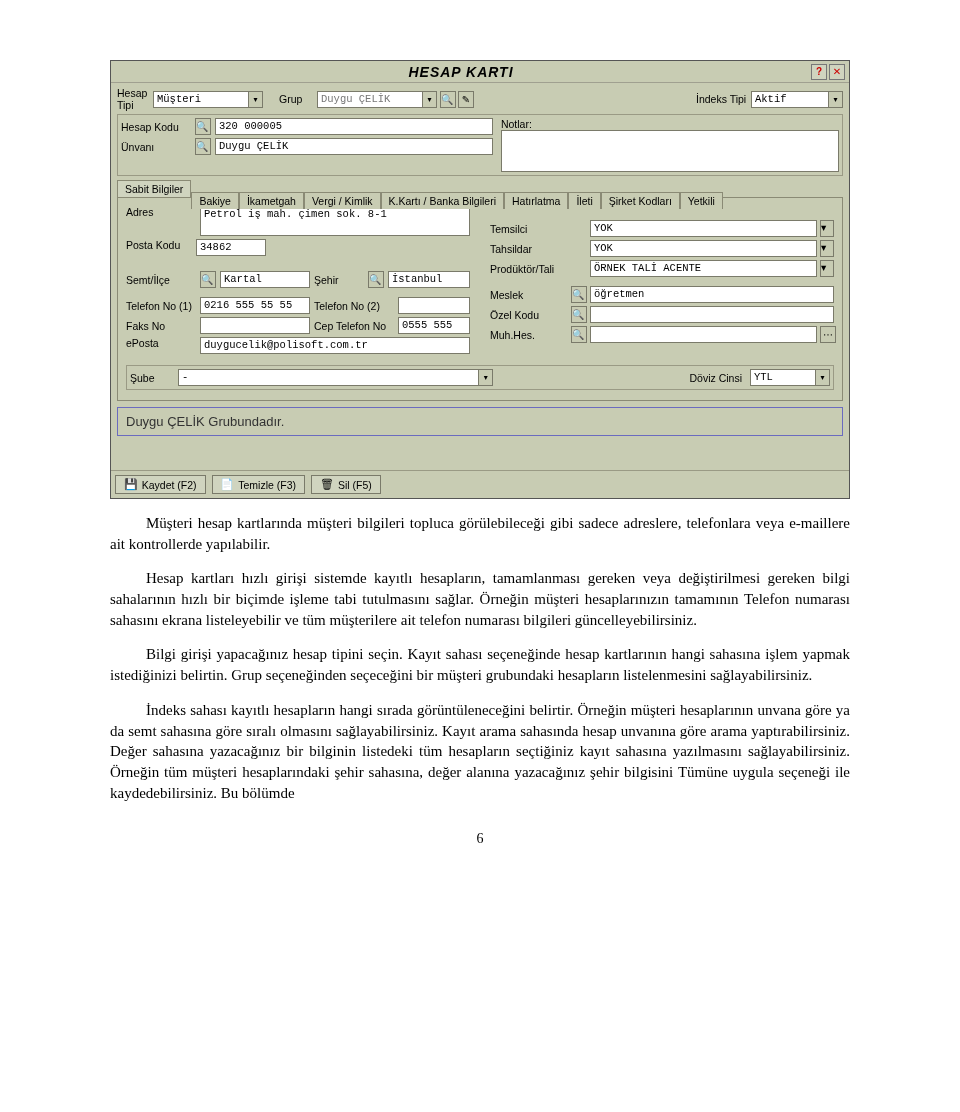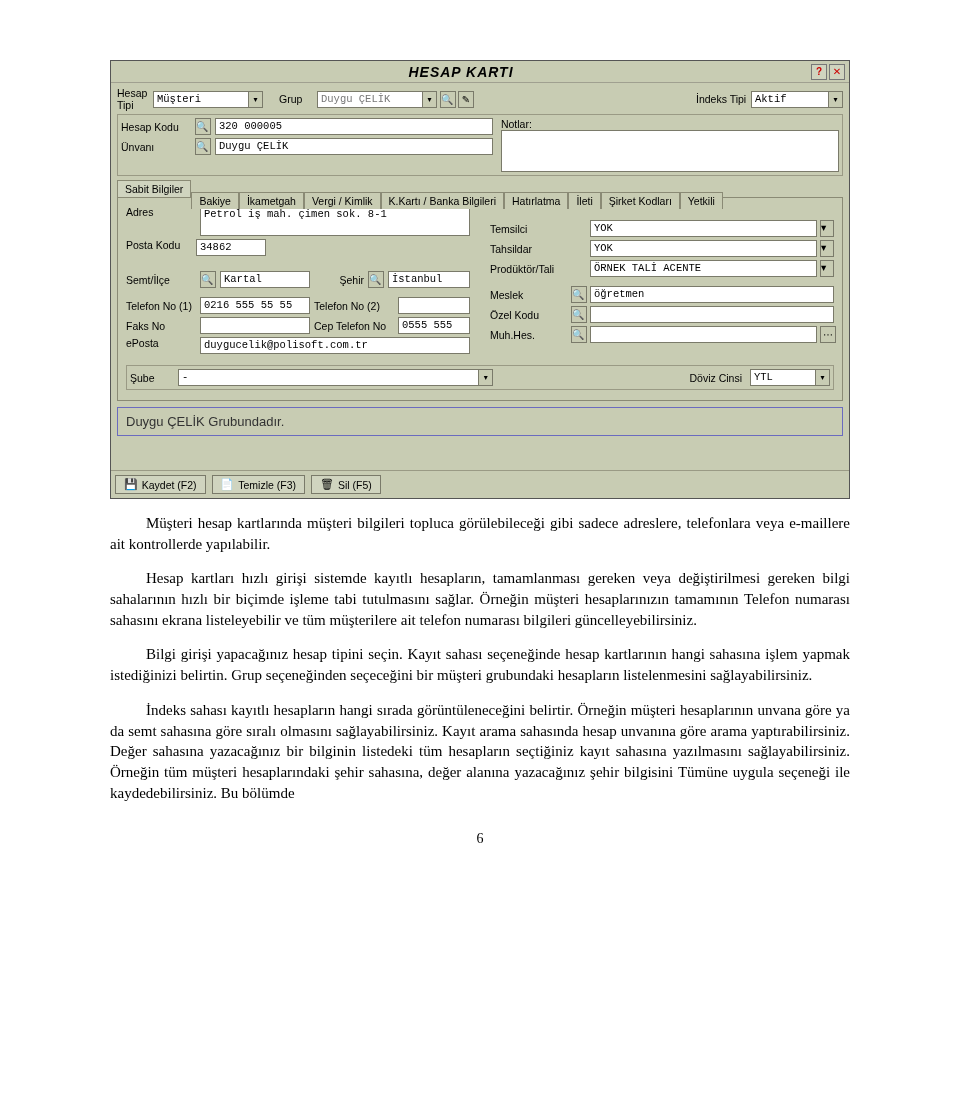"Şehir" span.lbl { text-align: right -> left }
